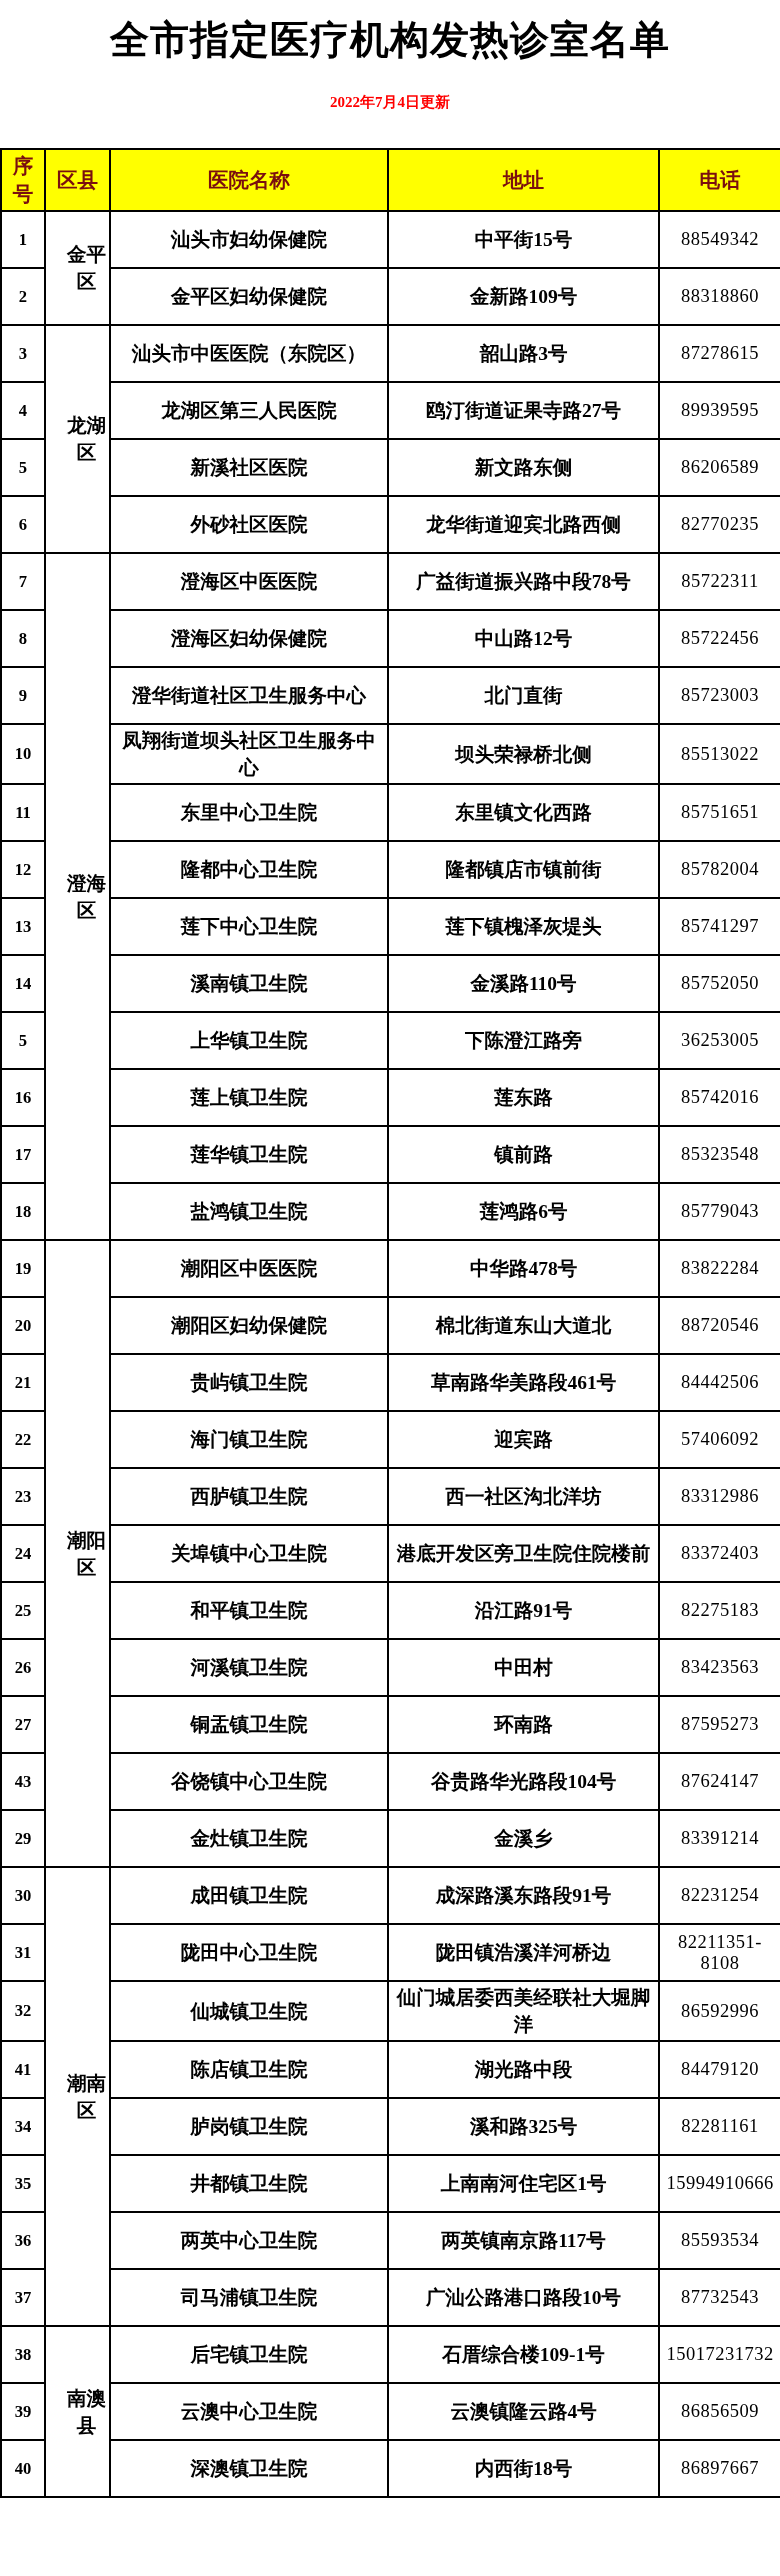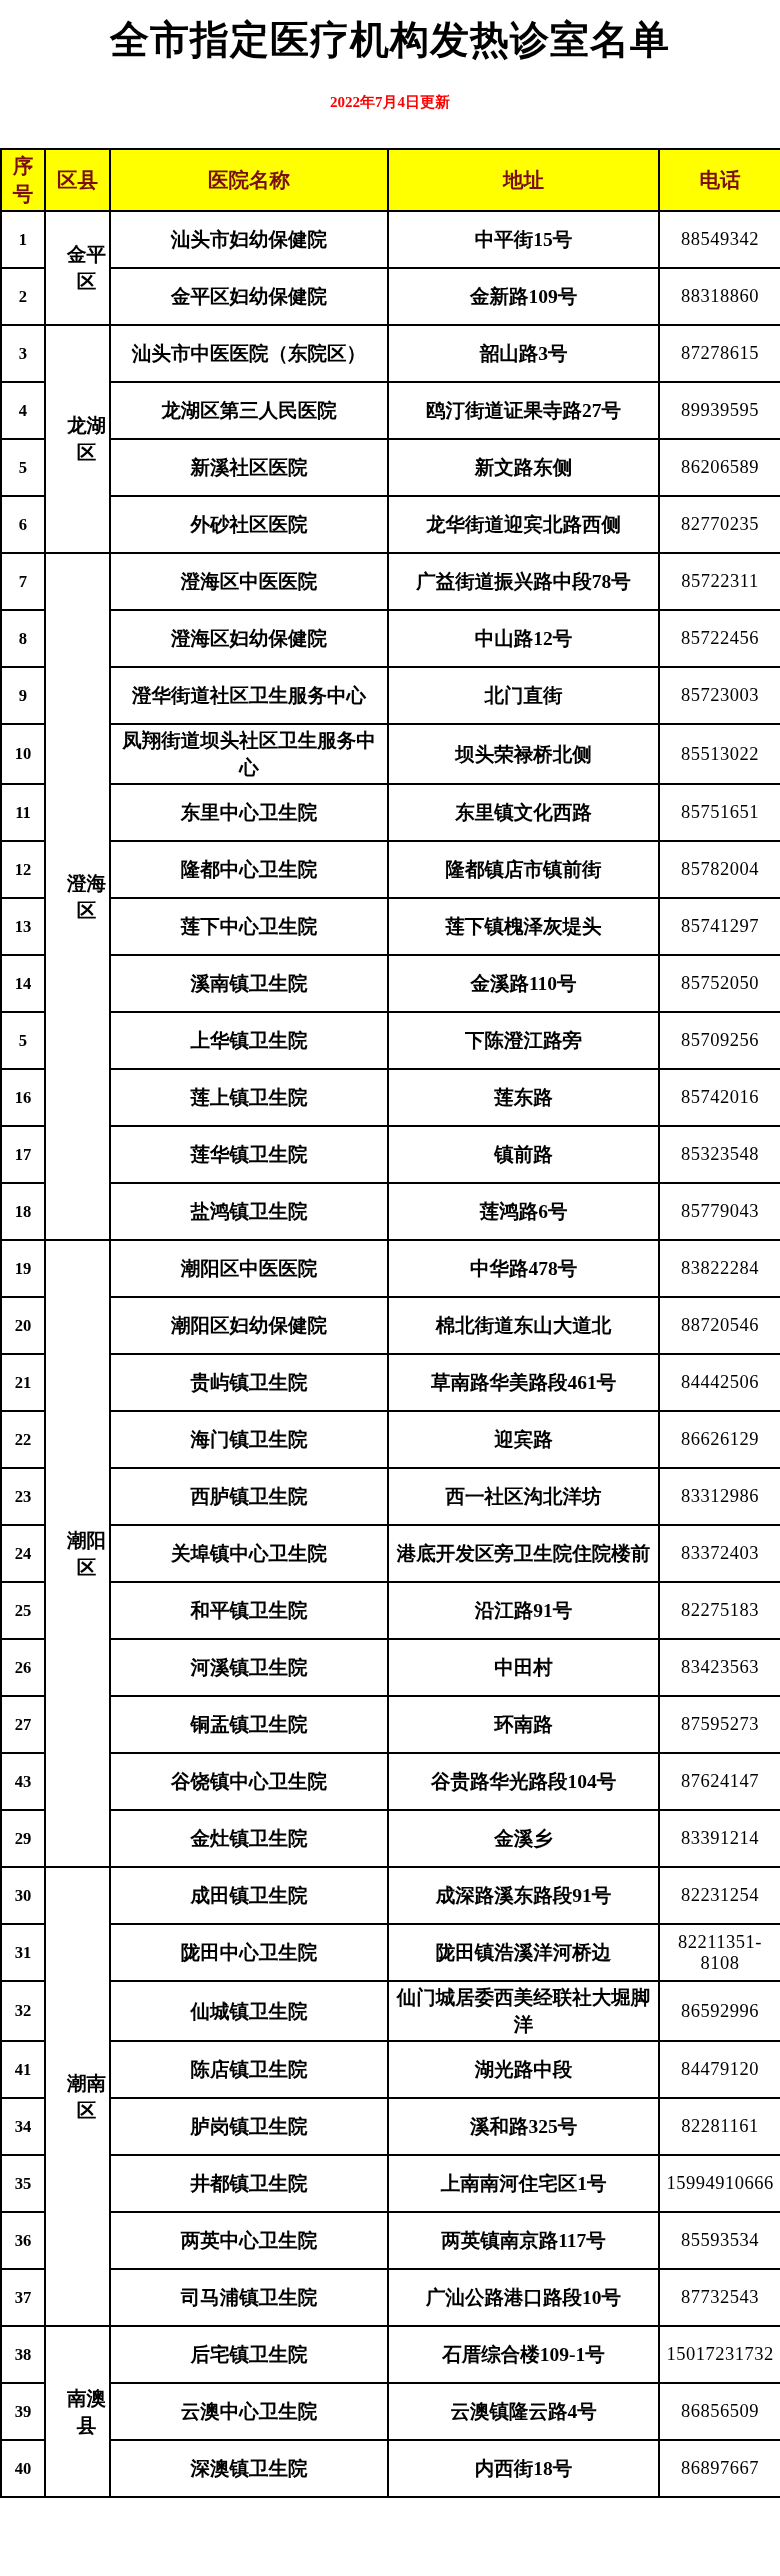"85709256" td.h-phone { text: 85709256 -> 36253005 }
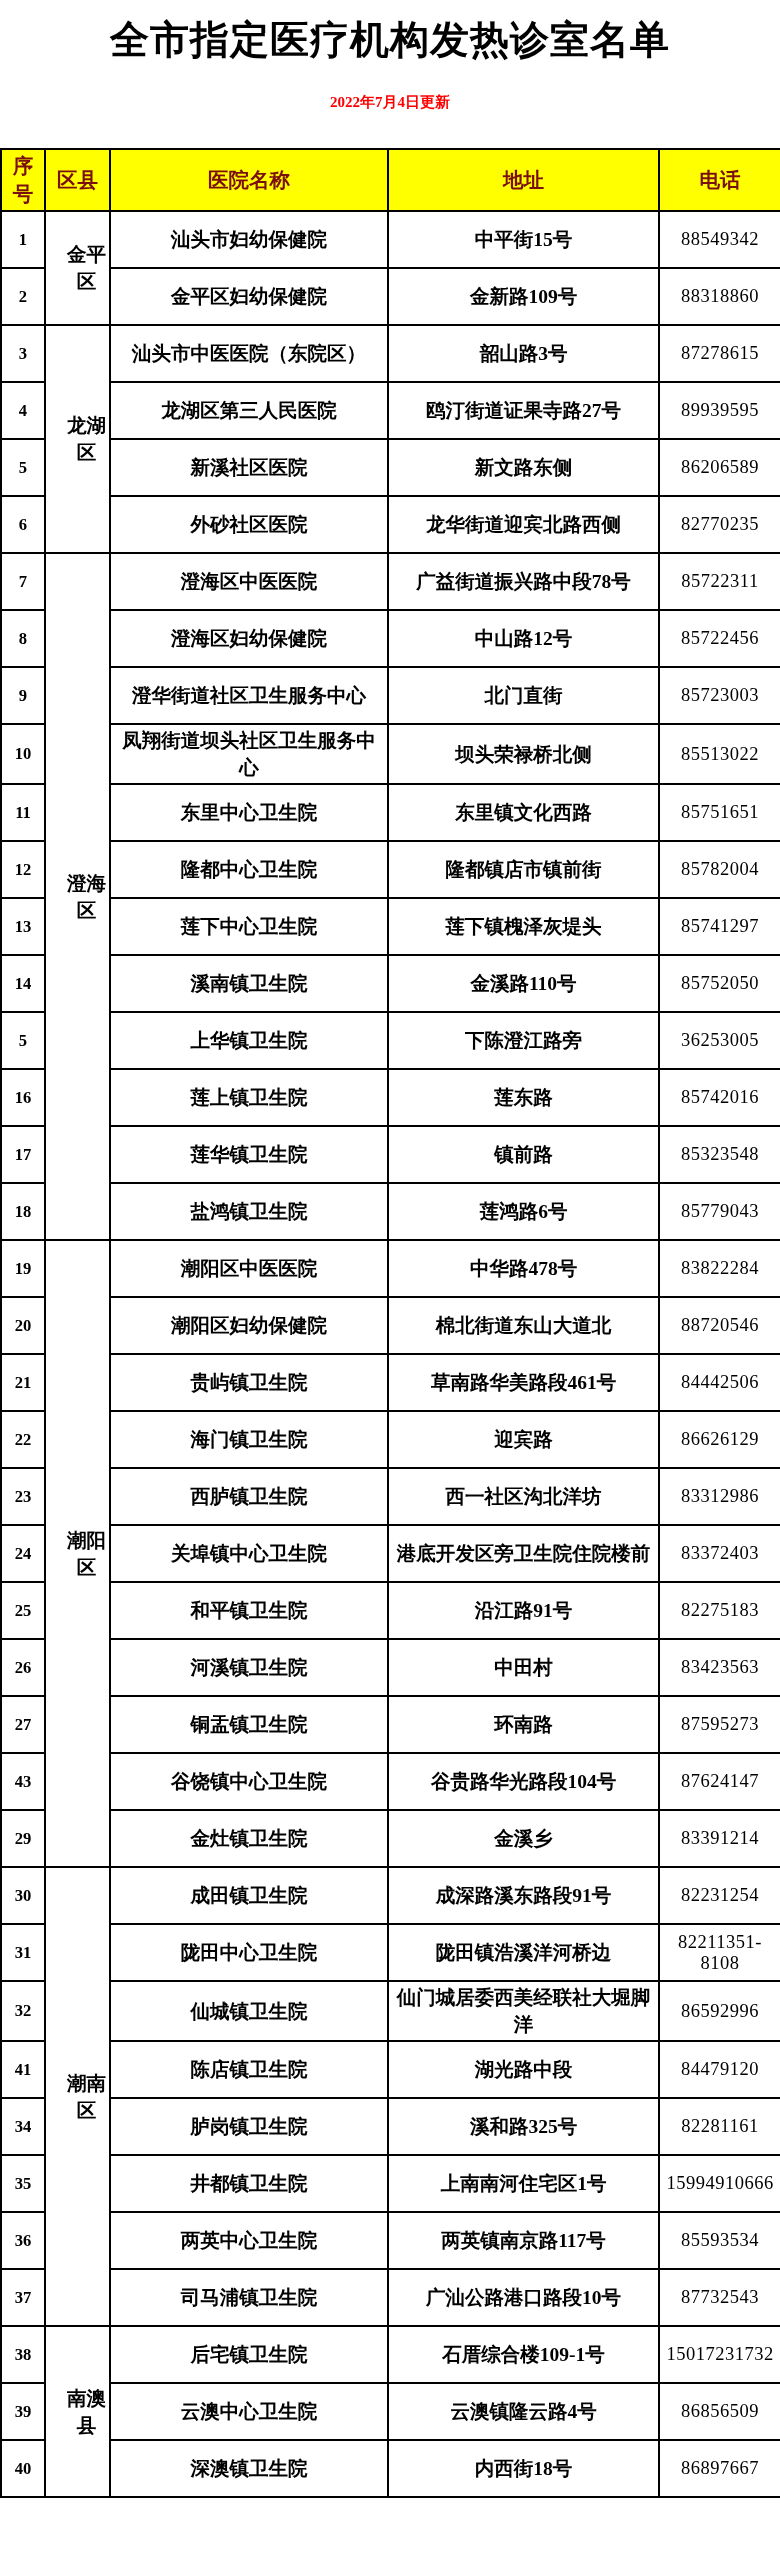"86626129" td.h-phone { text: 86626129 -> 57406092 }
